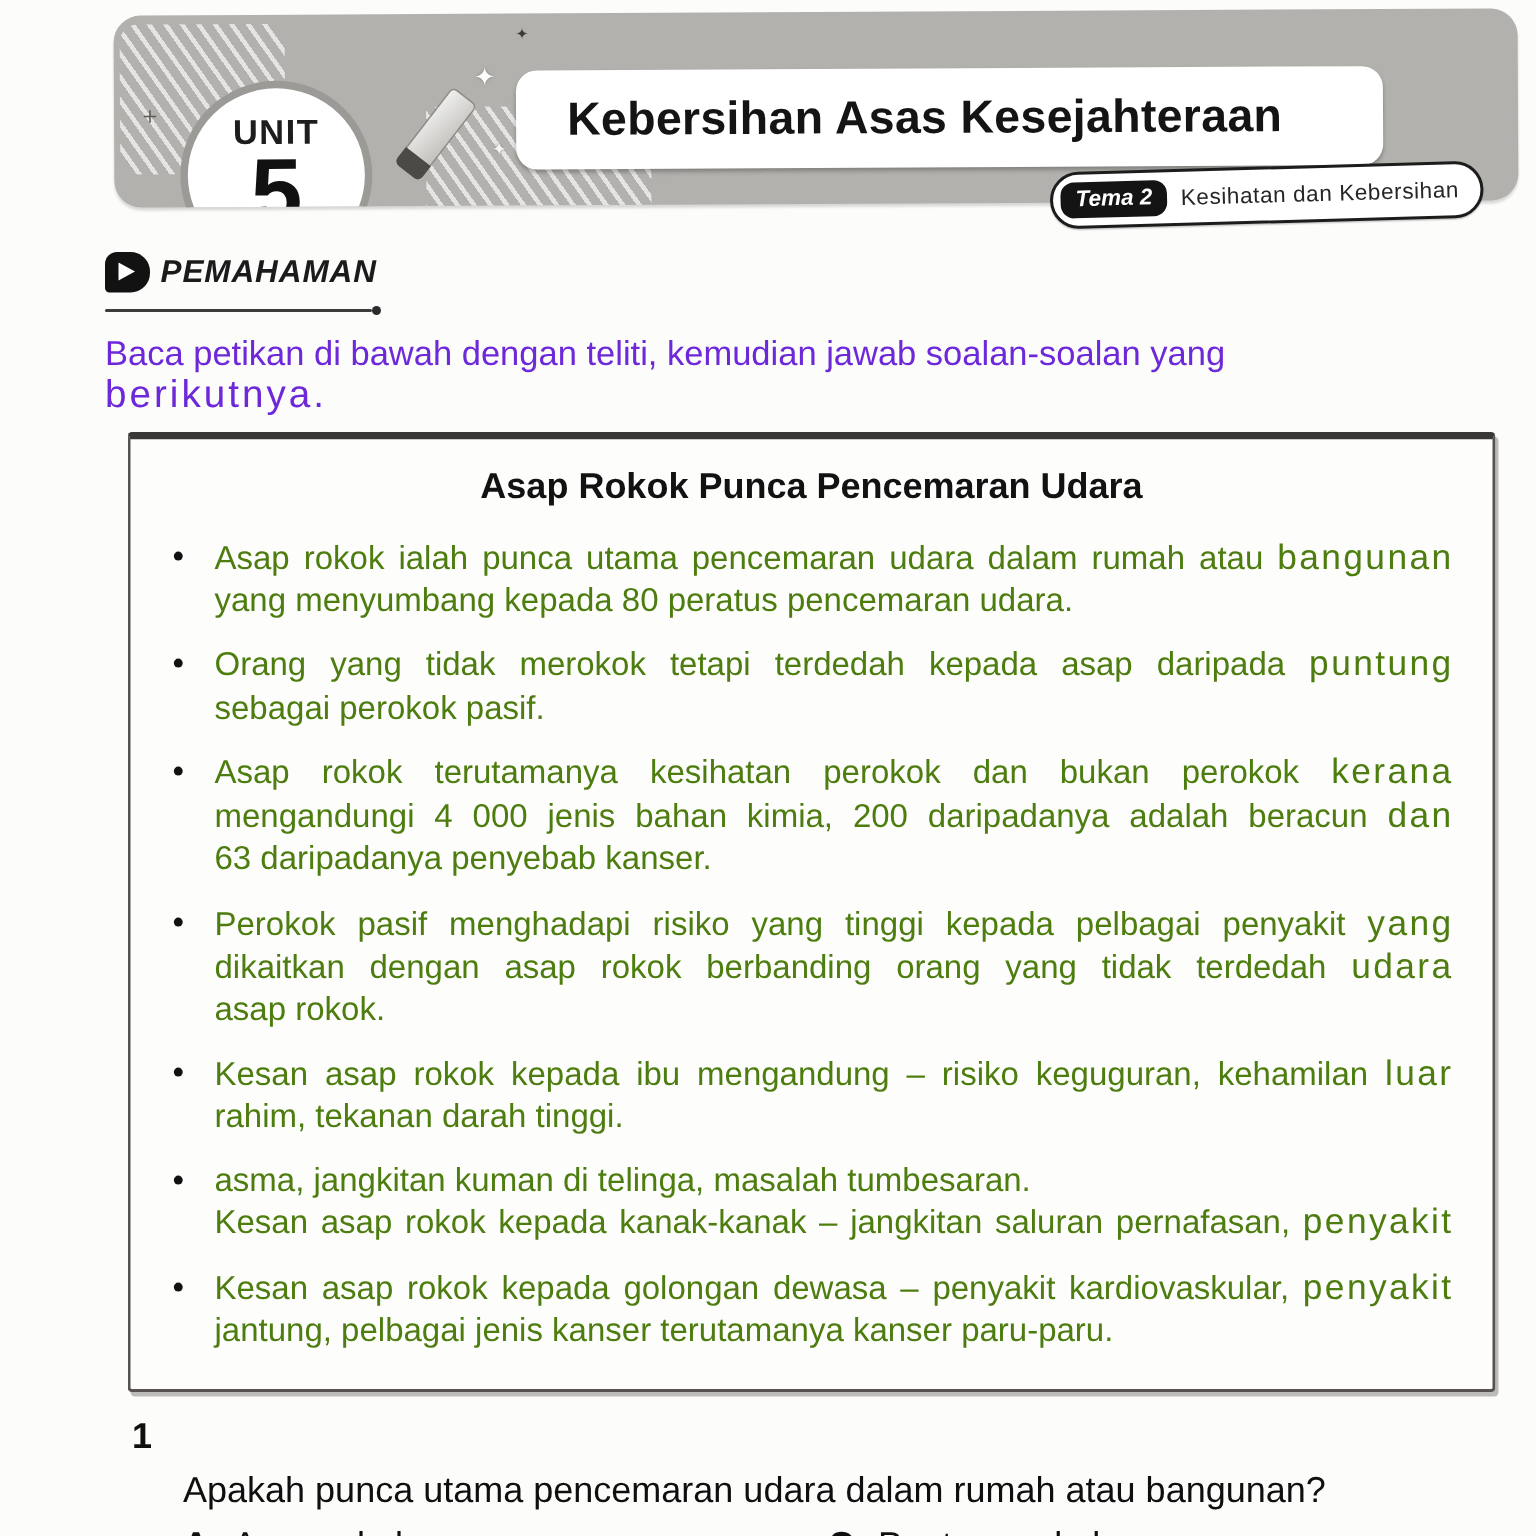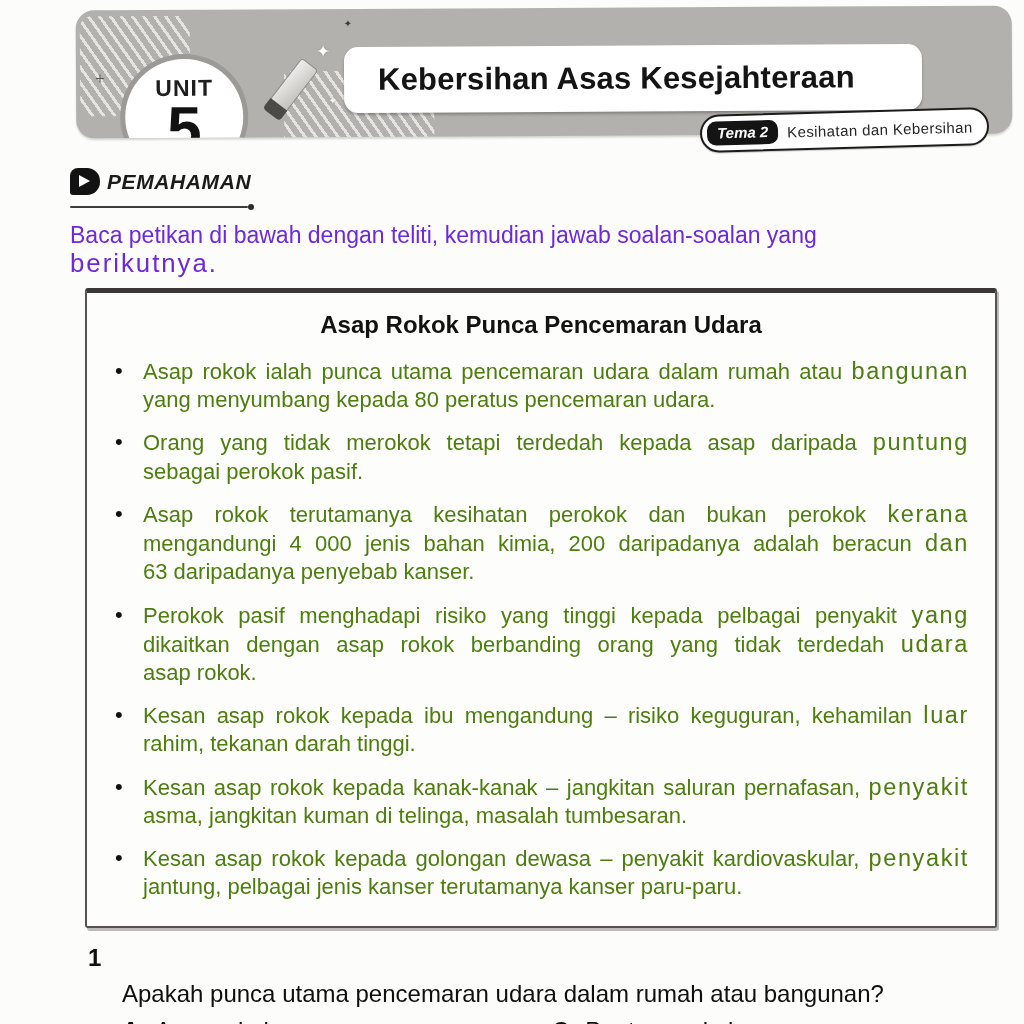"Kesan asap rokok kepada kanak-kanak" div.line { order: before "asma, jangkitan kuman di telinga," -> after "asma, jangkitan kuman di telinga," }
